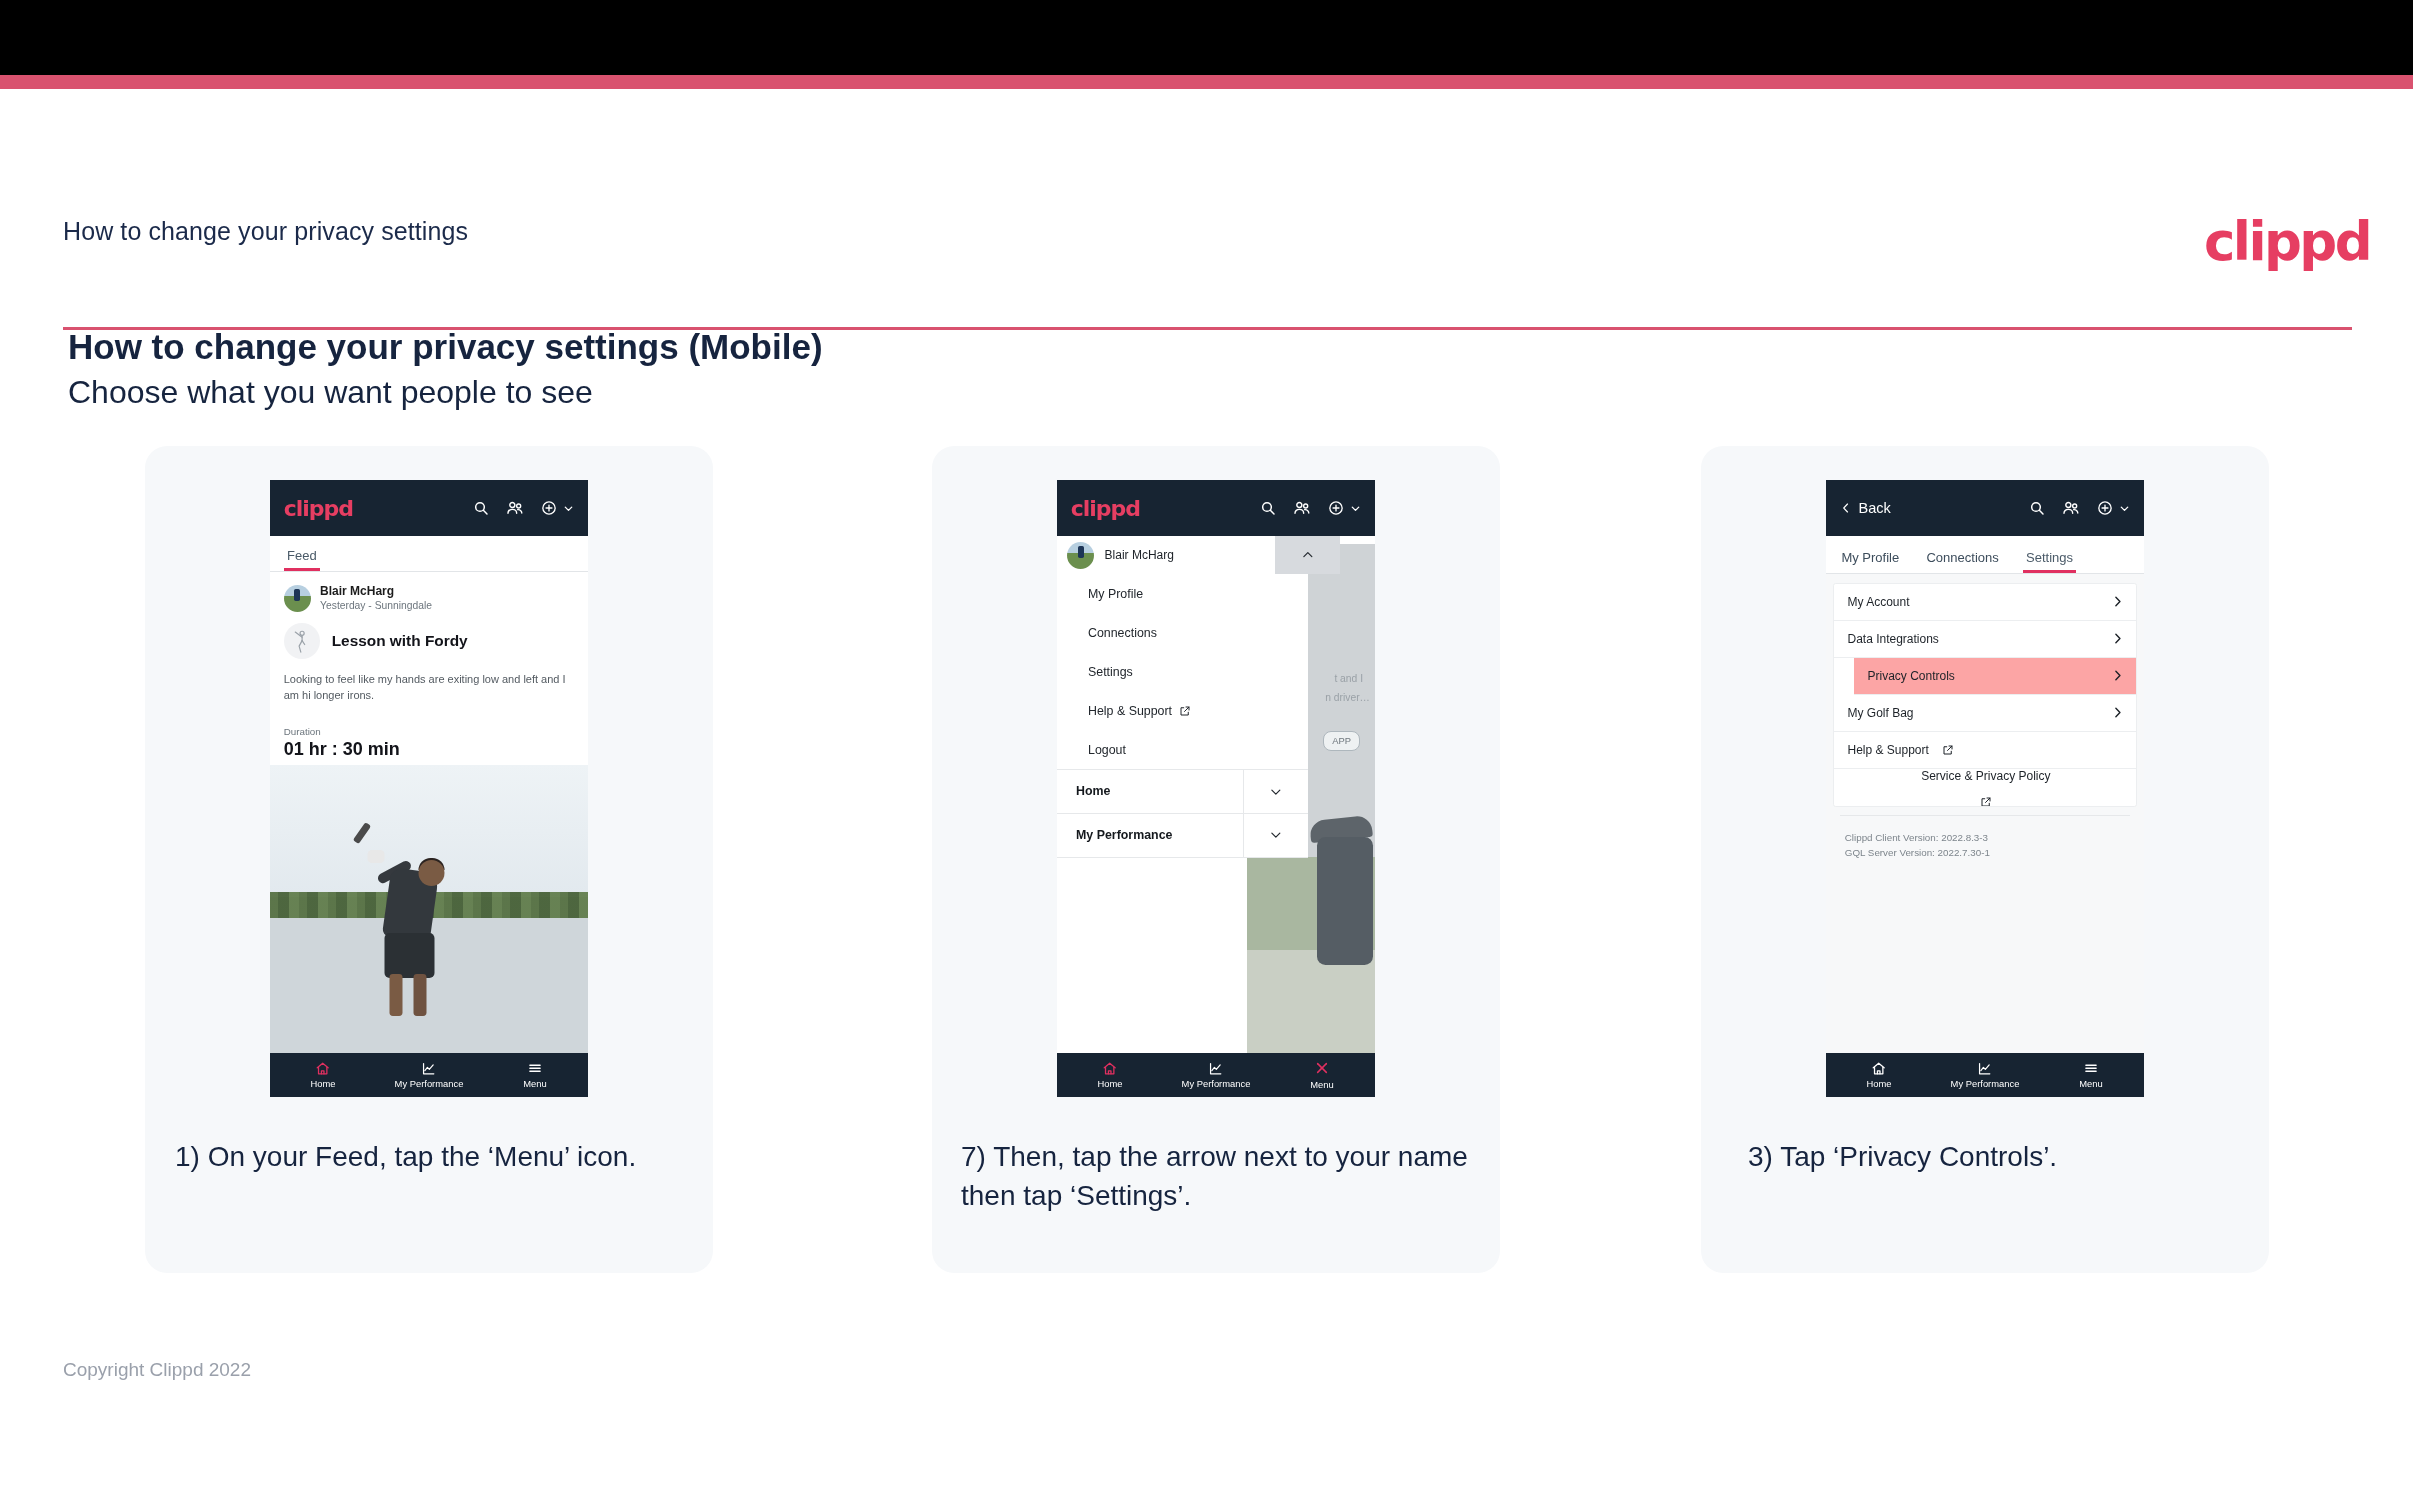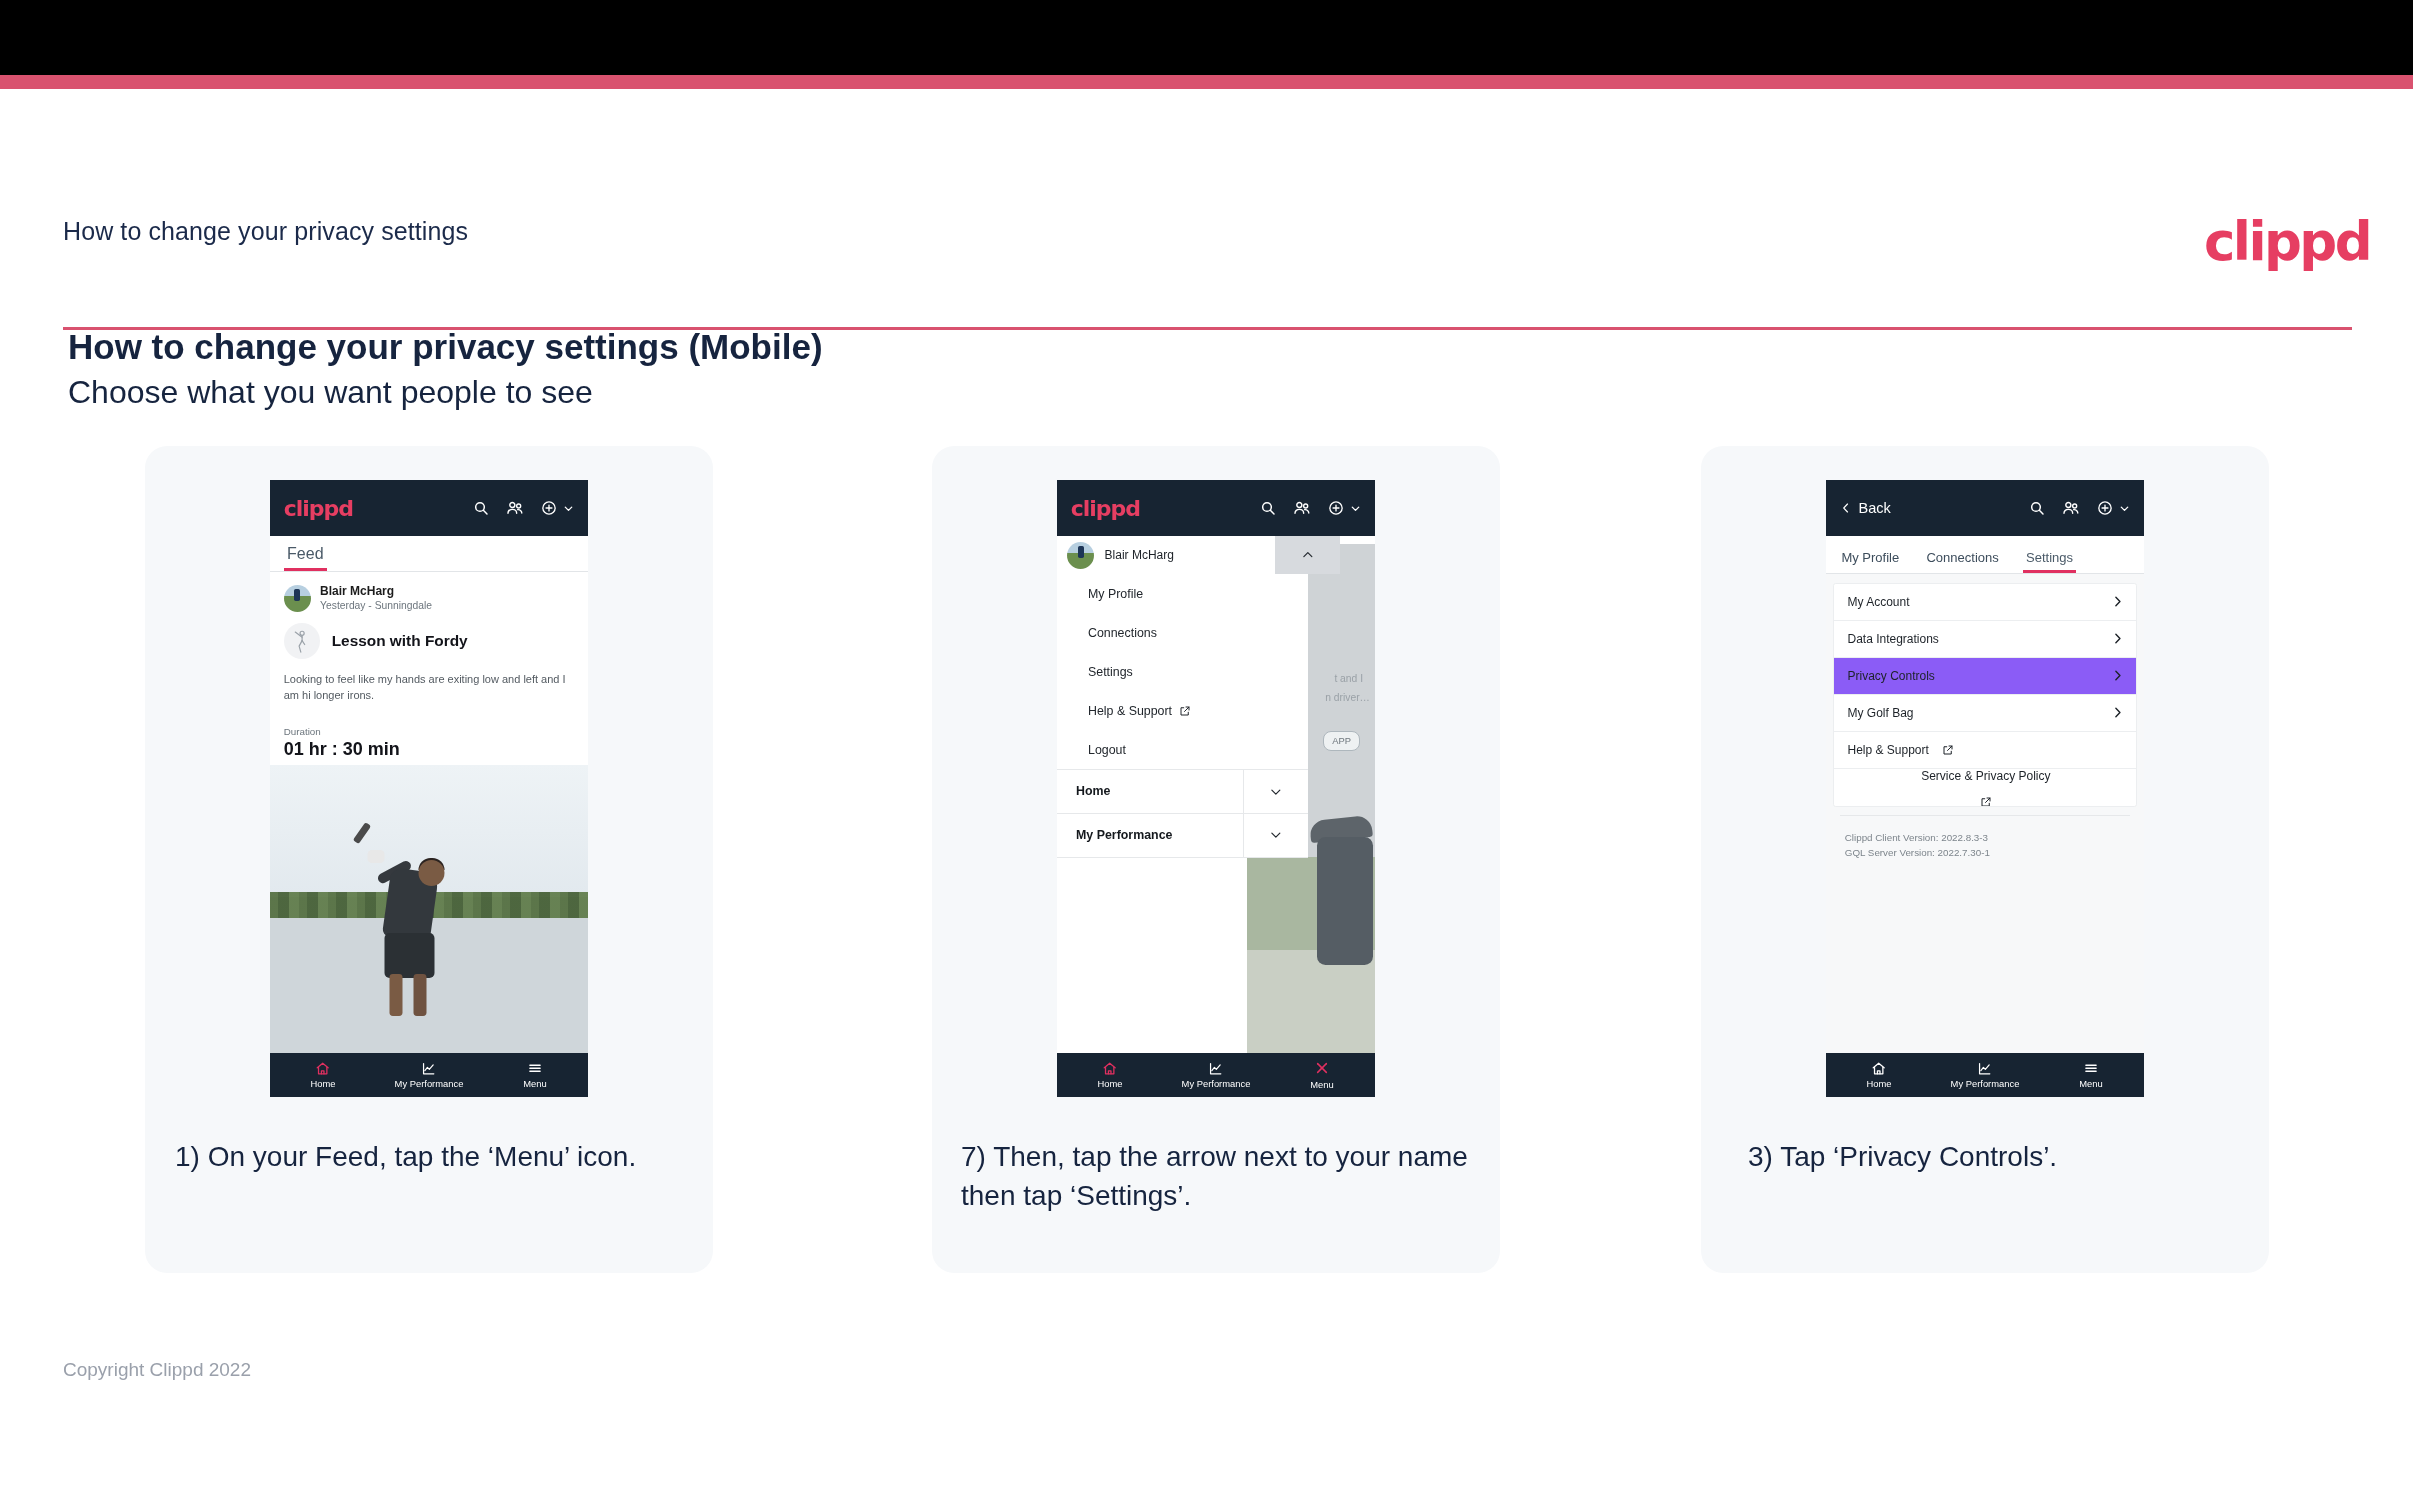"Feed" .tab.feed { font-size: 16px -> 13px }
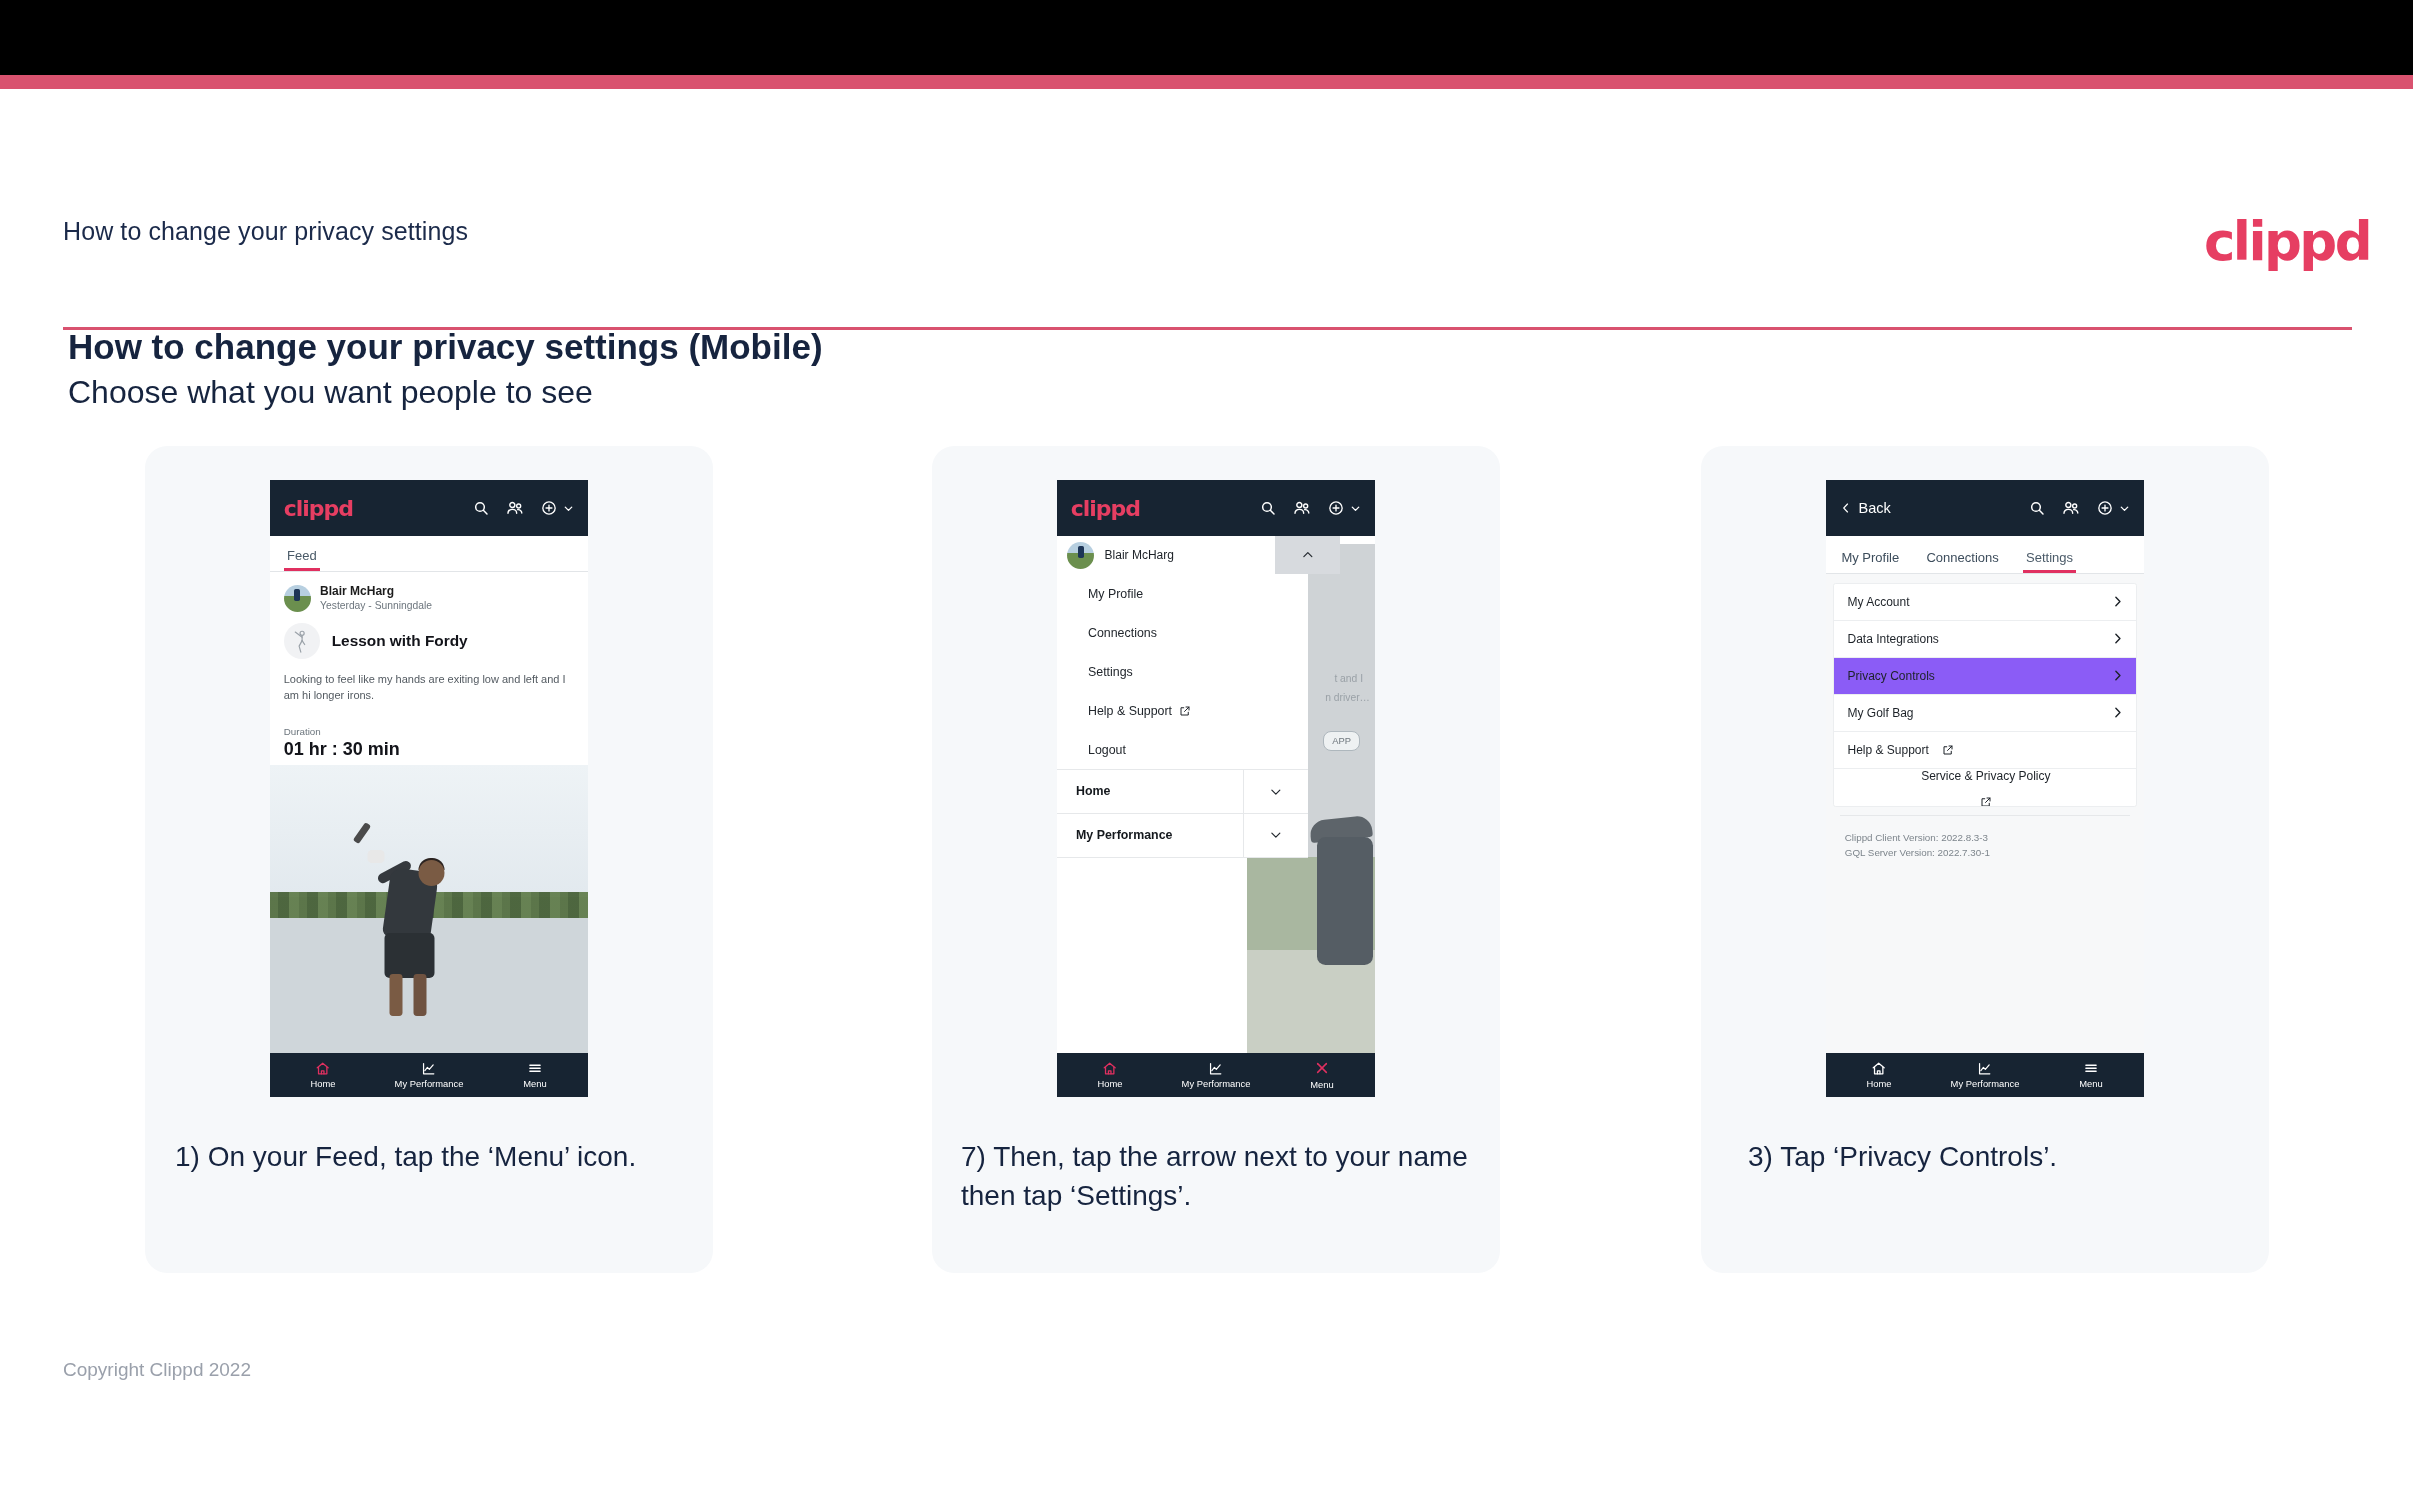"Privacy Controls" .set-row.highlight { background: #8b5cf6 -> #fca5a5; margin-left: none -> 20px }
